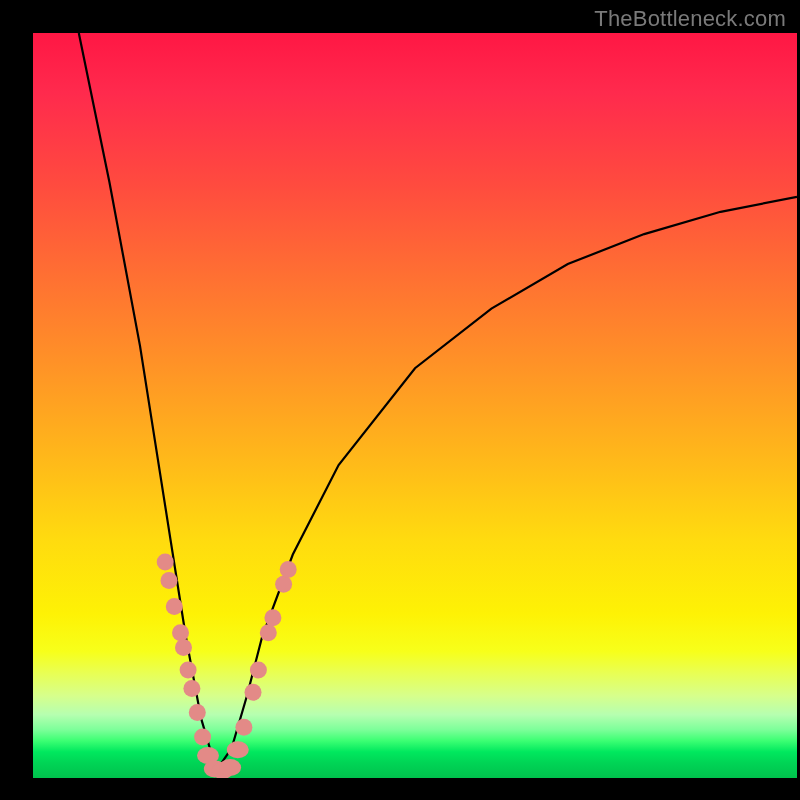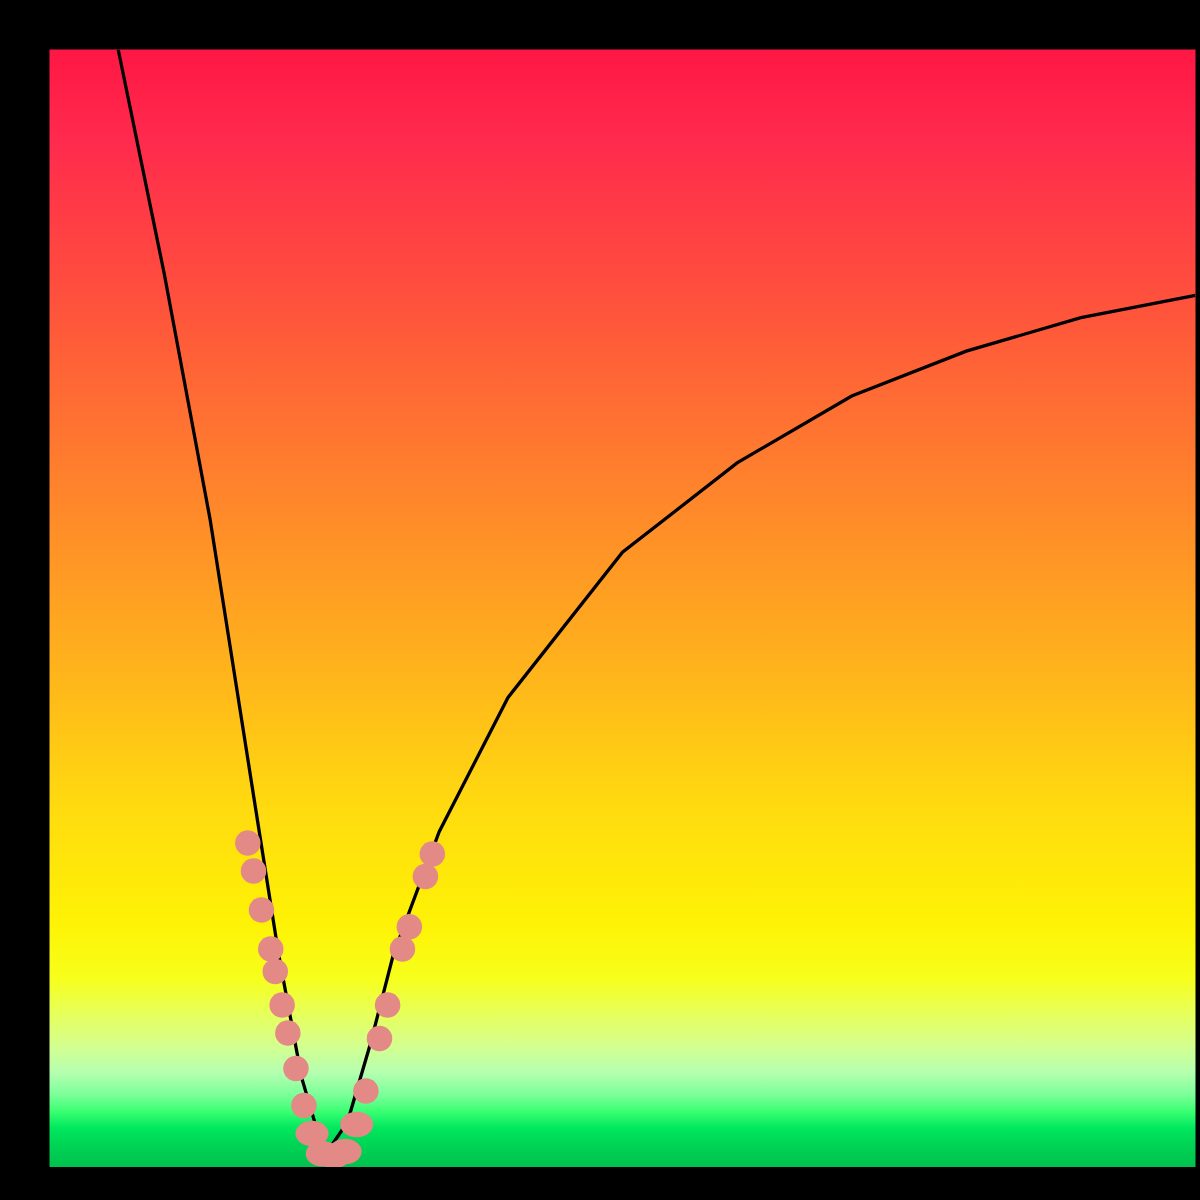"TheBottleneck.com" div.watermark { html: none -> <div>TheBottleneck.com</div> }
